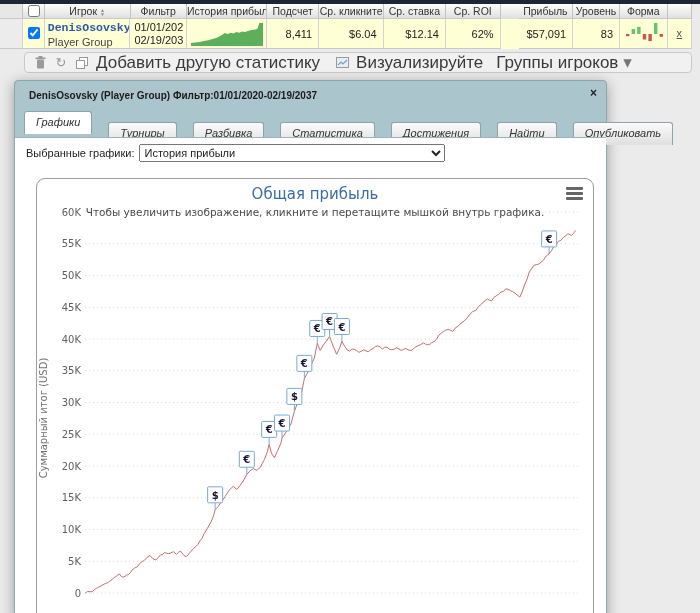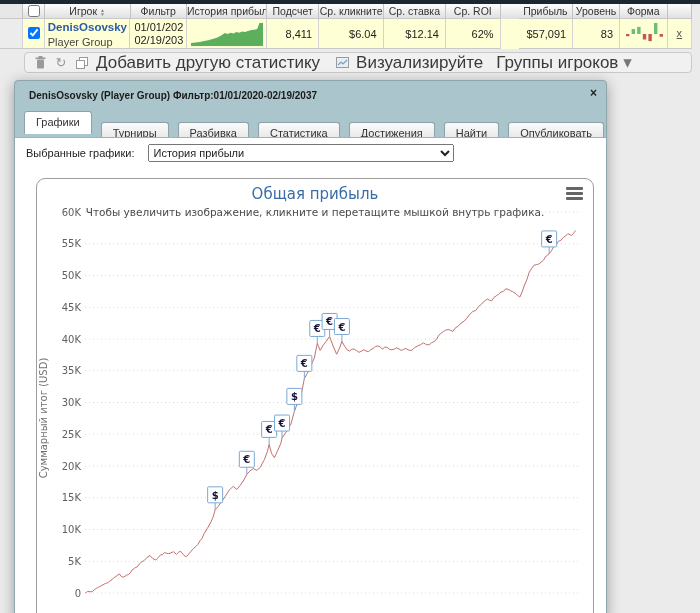"DenisOsovsky" .pname { font-family: none -> Liberation Mono, monospace }
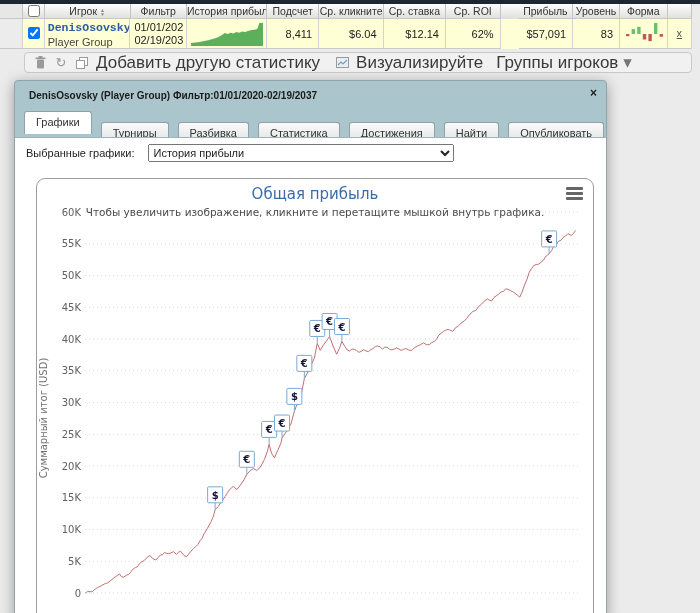"Графики" .tabs { font-style: none -> italic; gap: 9px -> 16px }
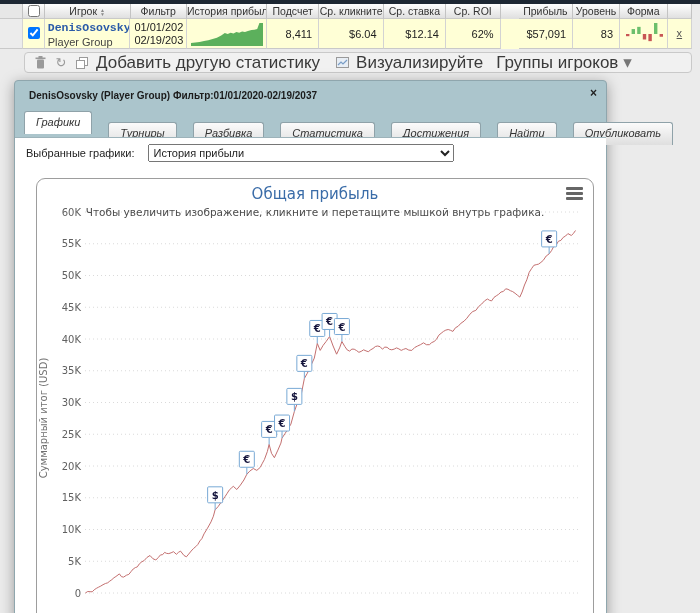"Выбранные графики:" .sel-row { gap: 14px -> 5px }
